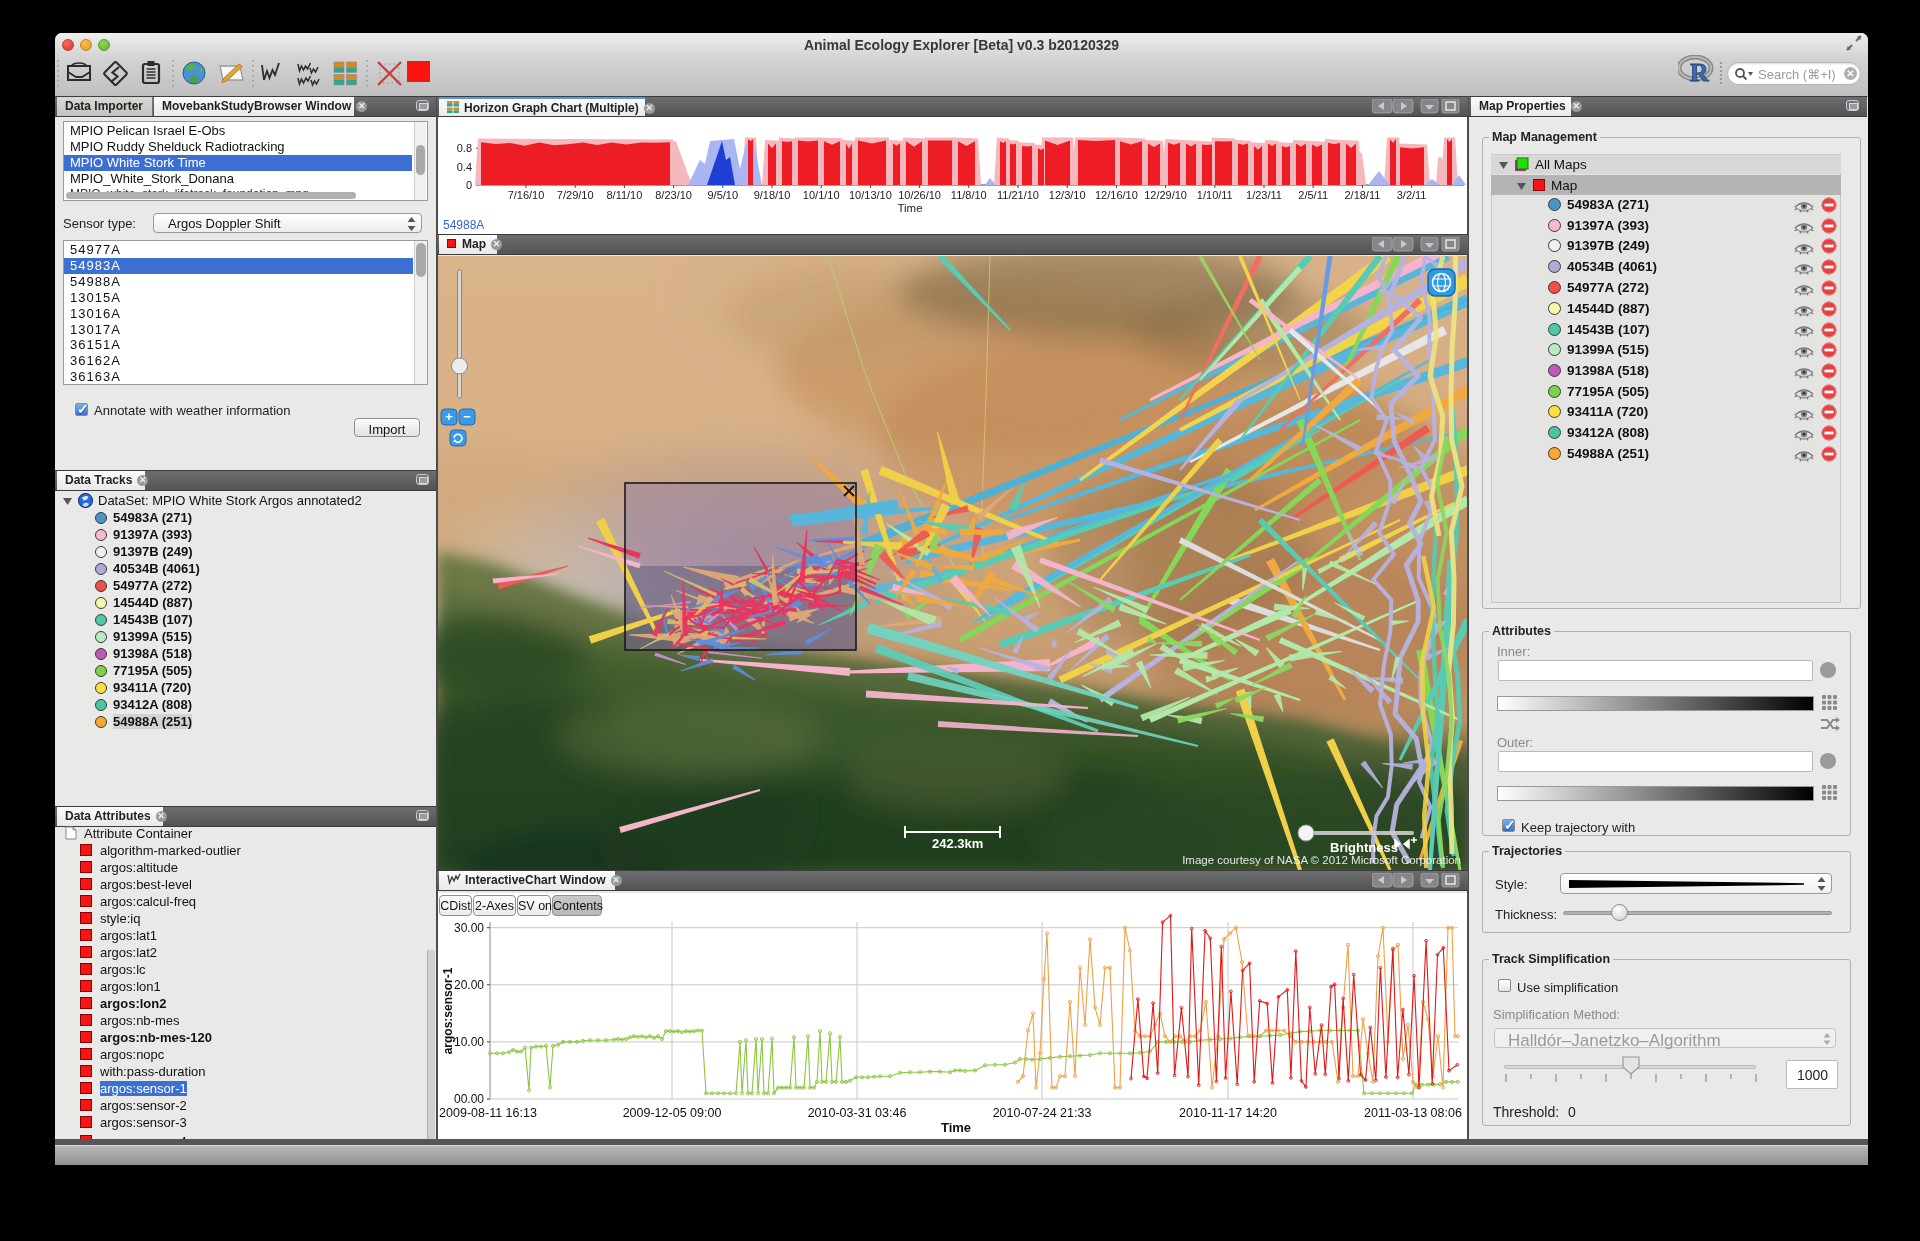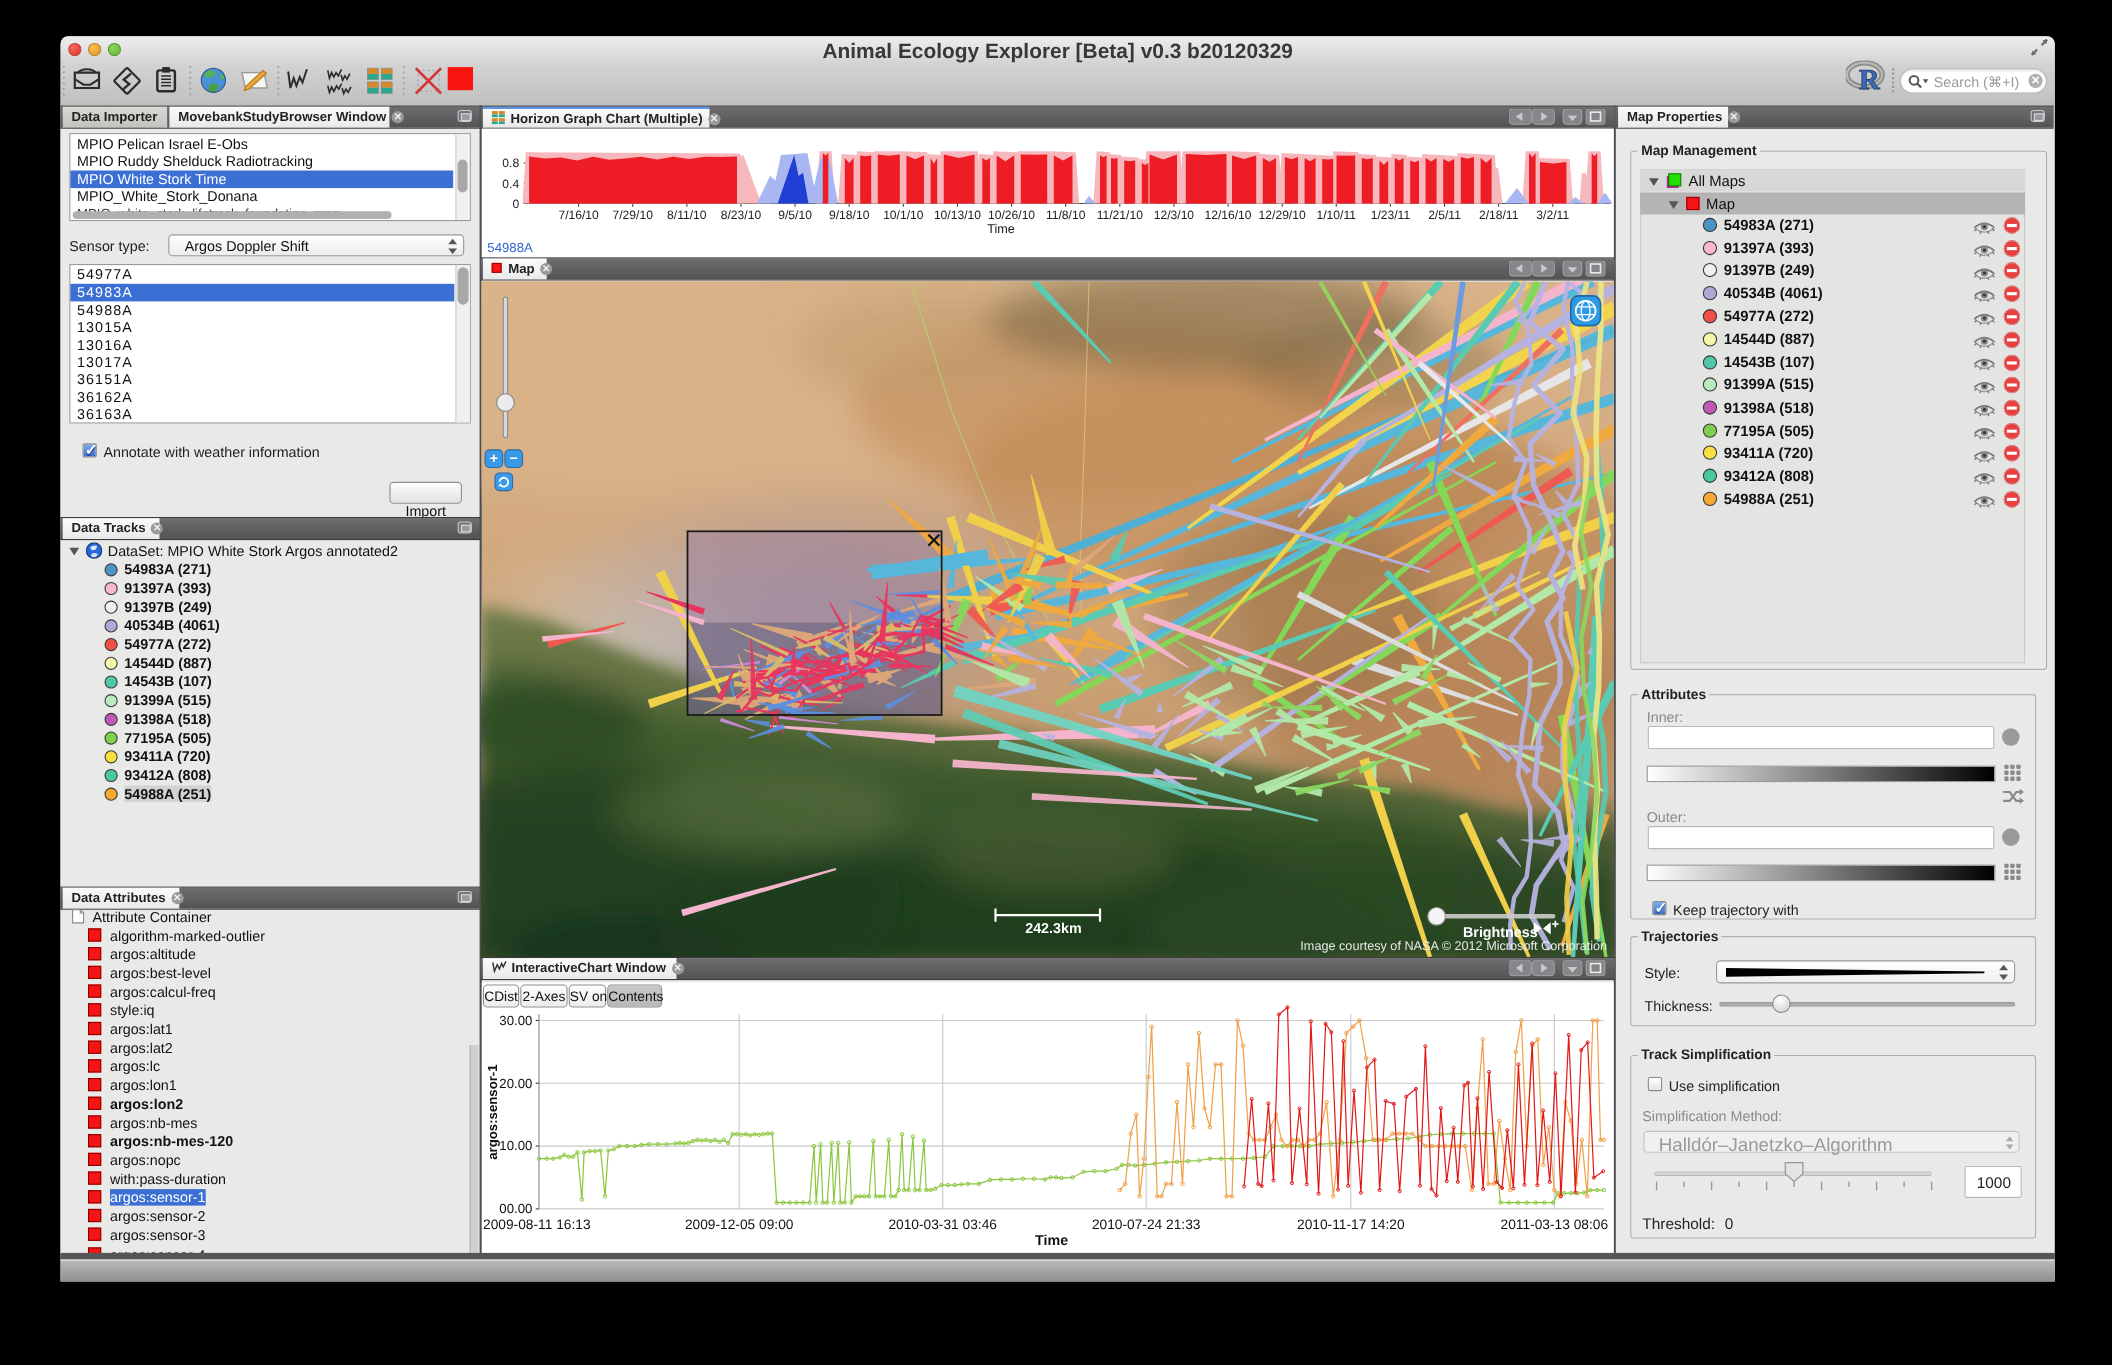"Animal Ecology Explorer [Beta] v0.3" div.abs { font-size: 19px -> 14px }
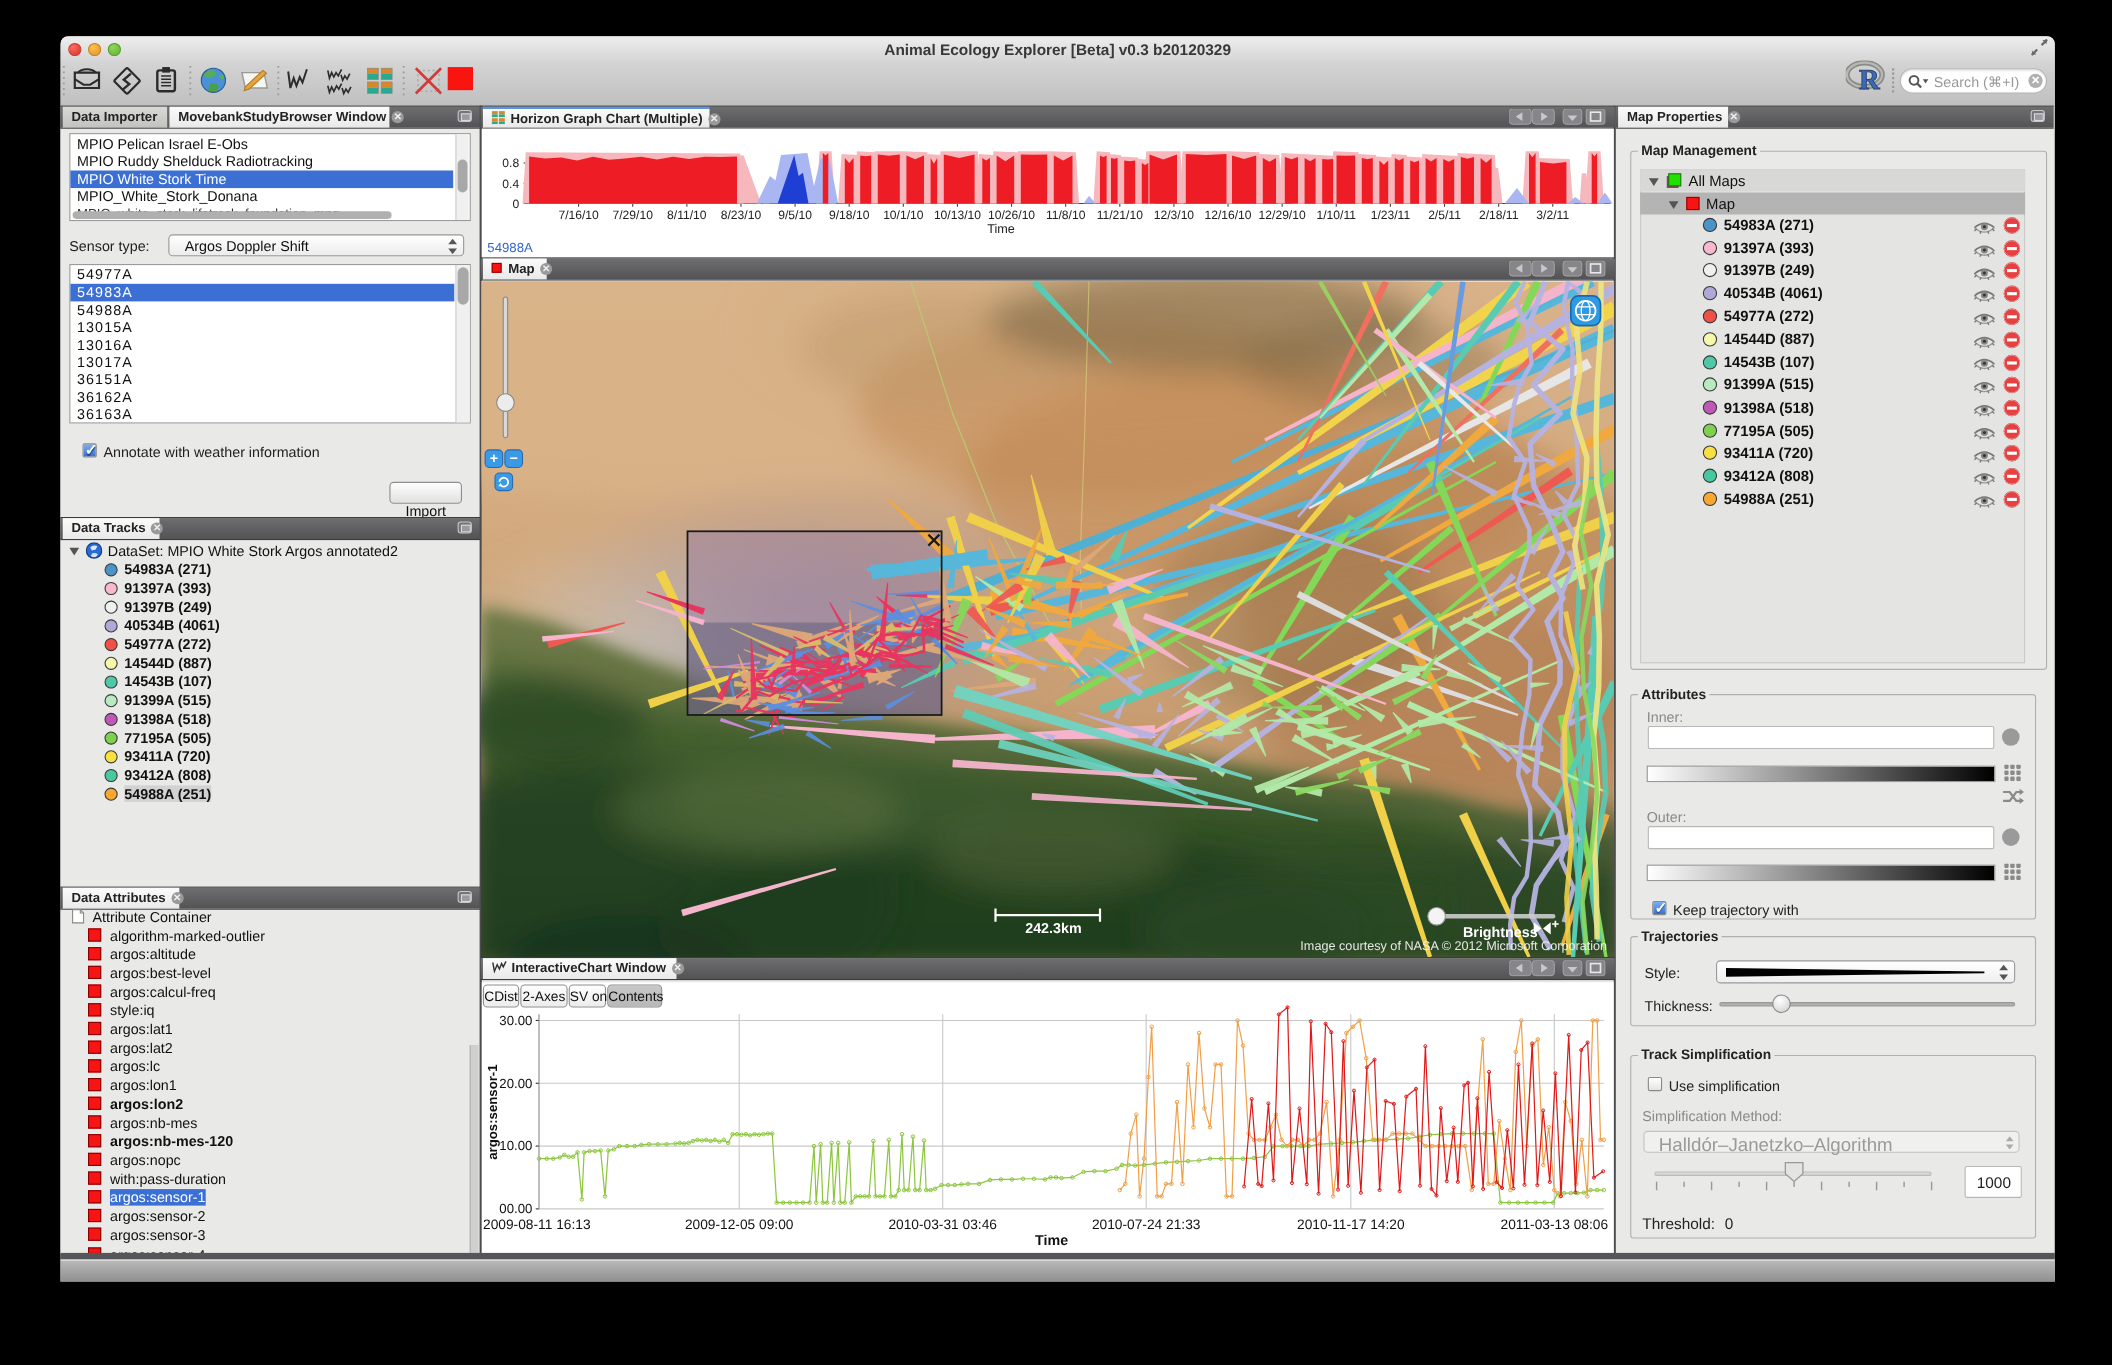"Import" div.abs { padding-top: 18px -> 3px; top: 438px -> 418px }
